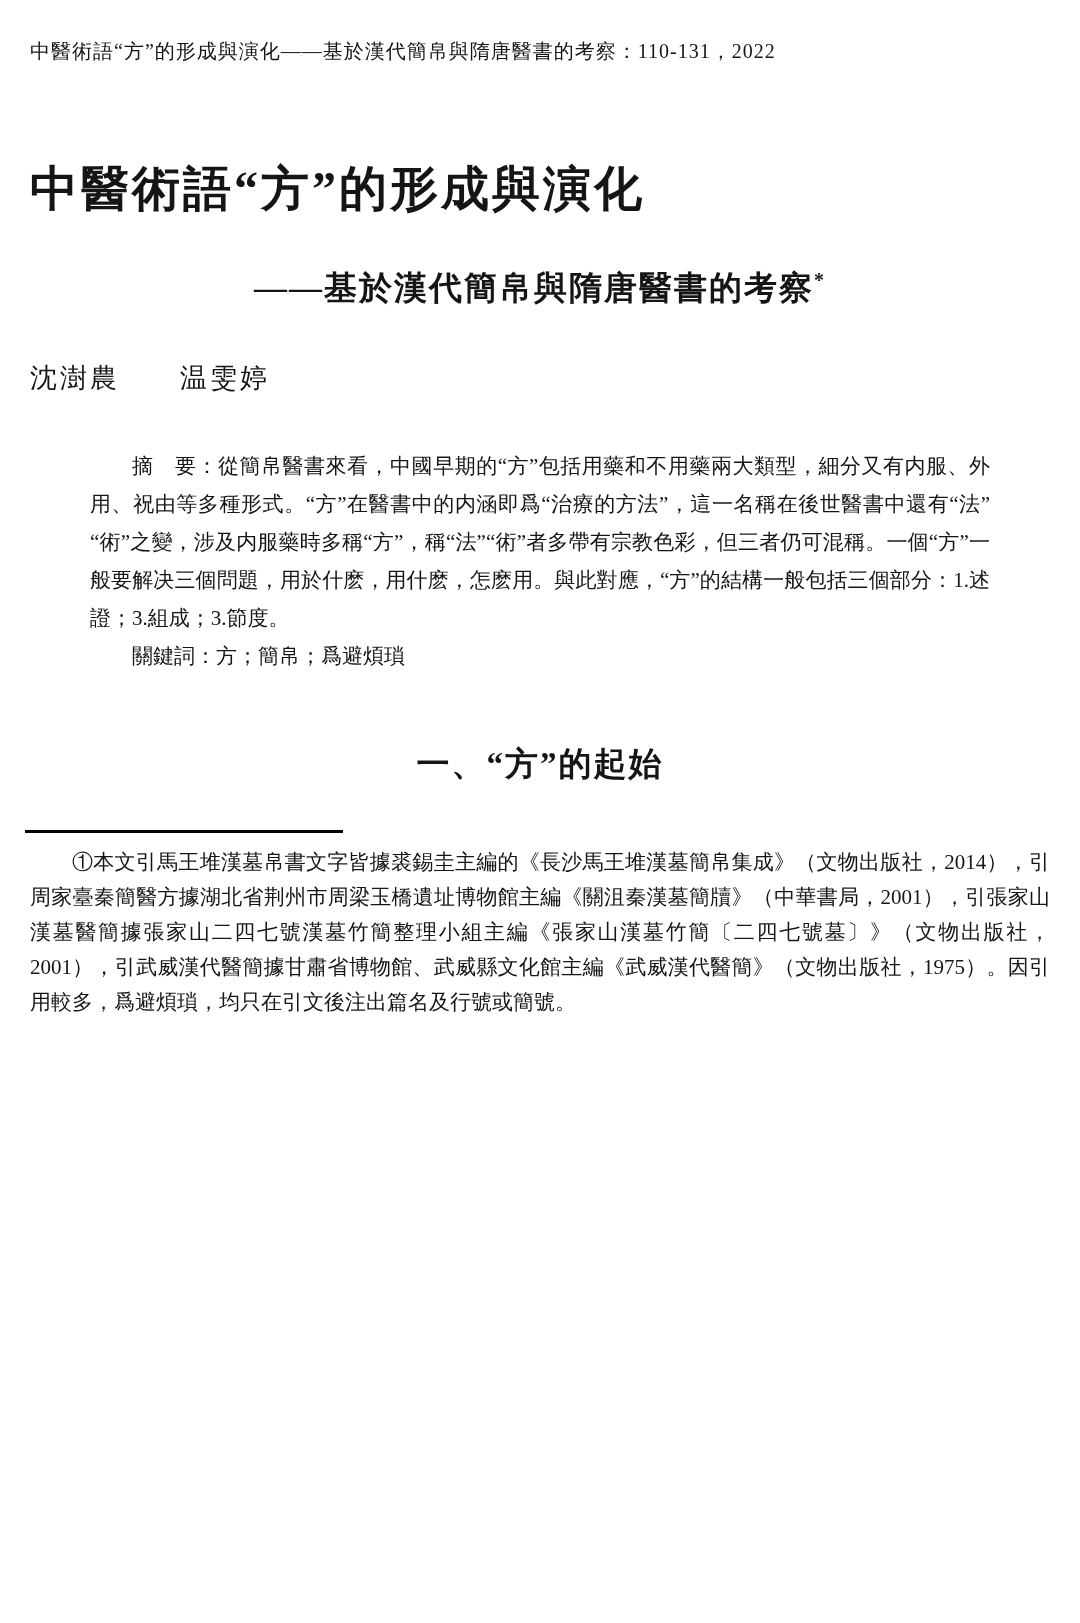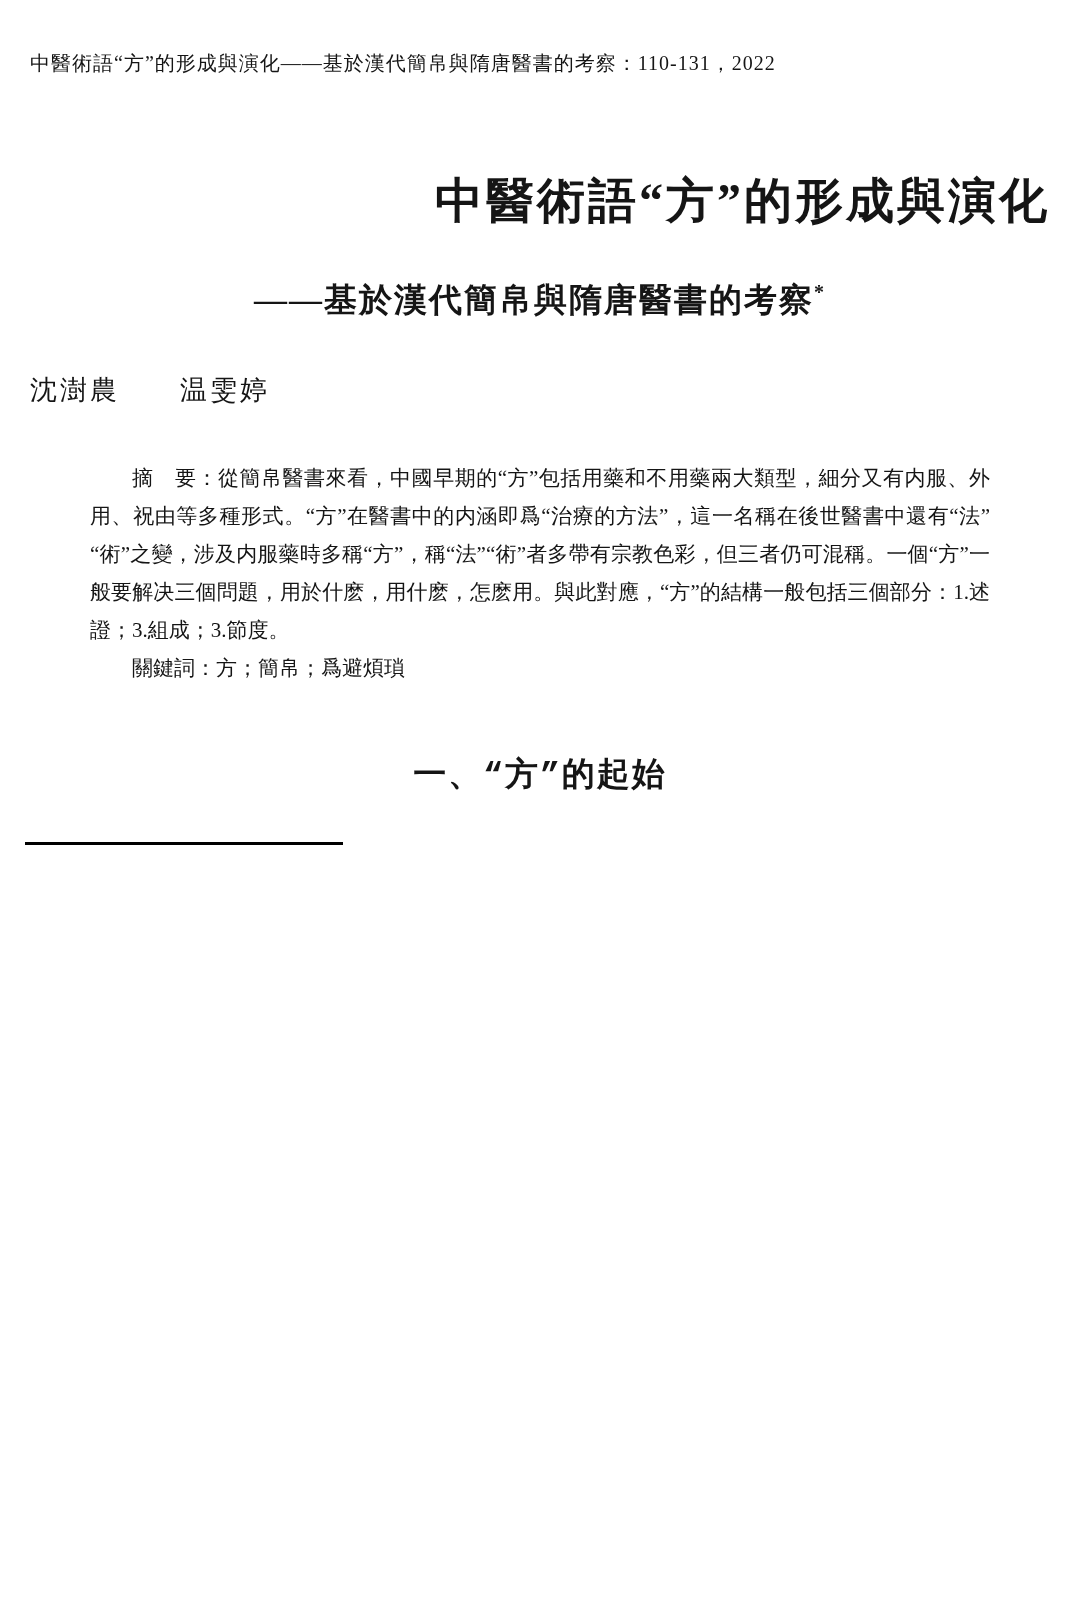"中醫術語“方”的形成與演化——基於漢代簡帛與隋唐醫書的考察：110-131，20" .page { margin: 12px auto -> 0 auto }
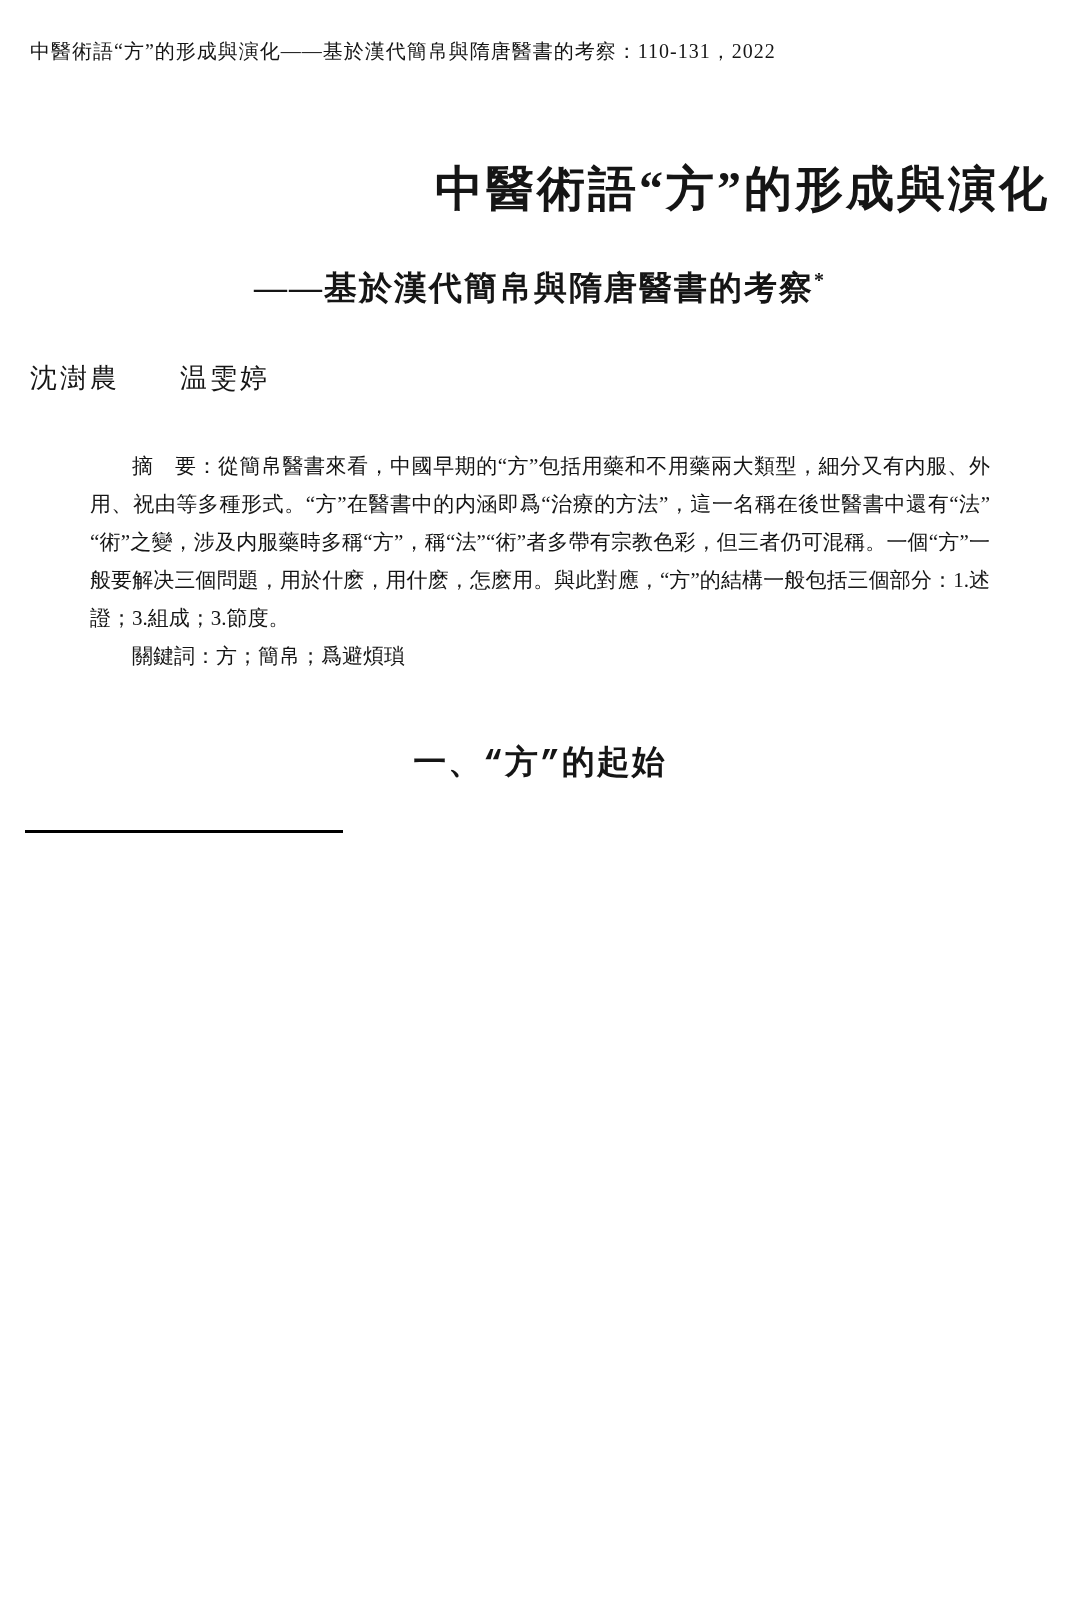"中醫術語“方”的形成與演化" .article-title { text-align: right -> left }
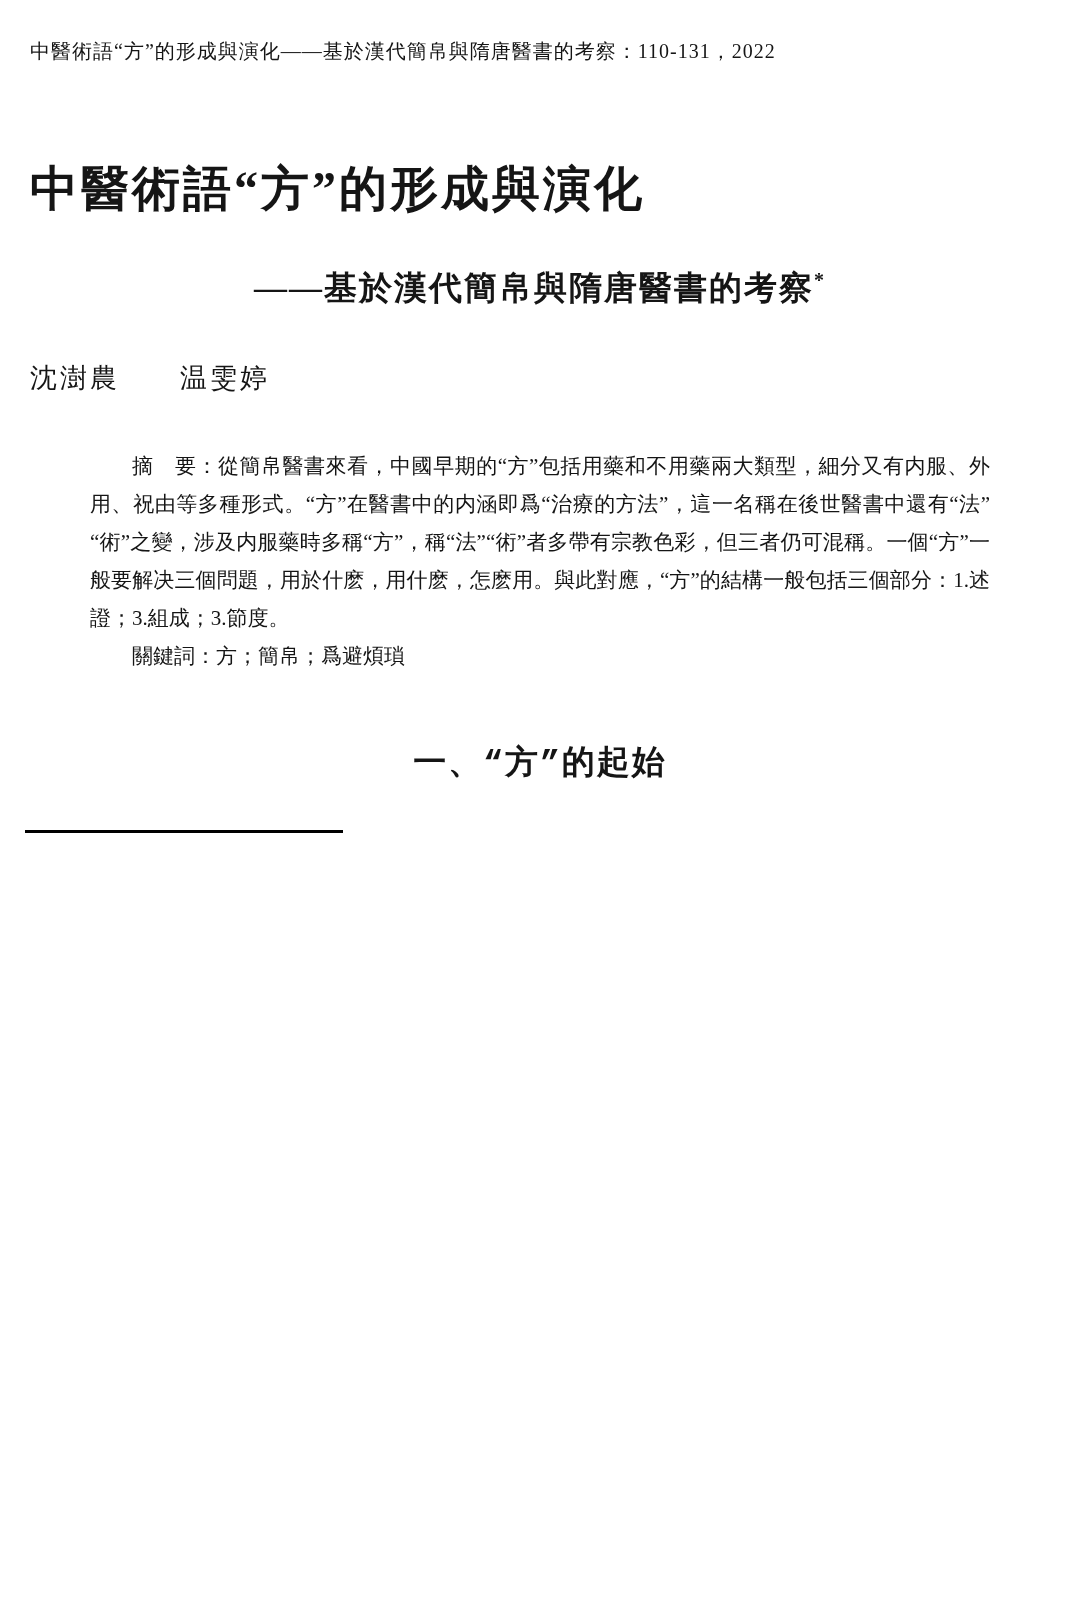"一、“方”的起始" .section-heading { font-family: Liberation Mono, monospace -> Liberation Serif, serif }
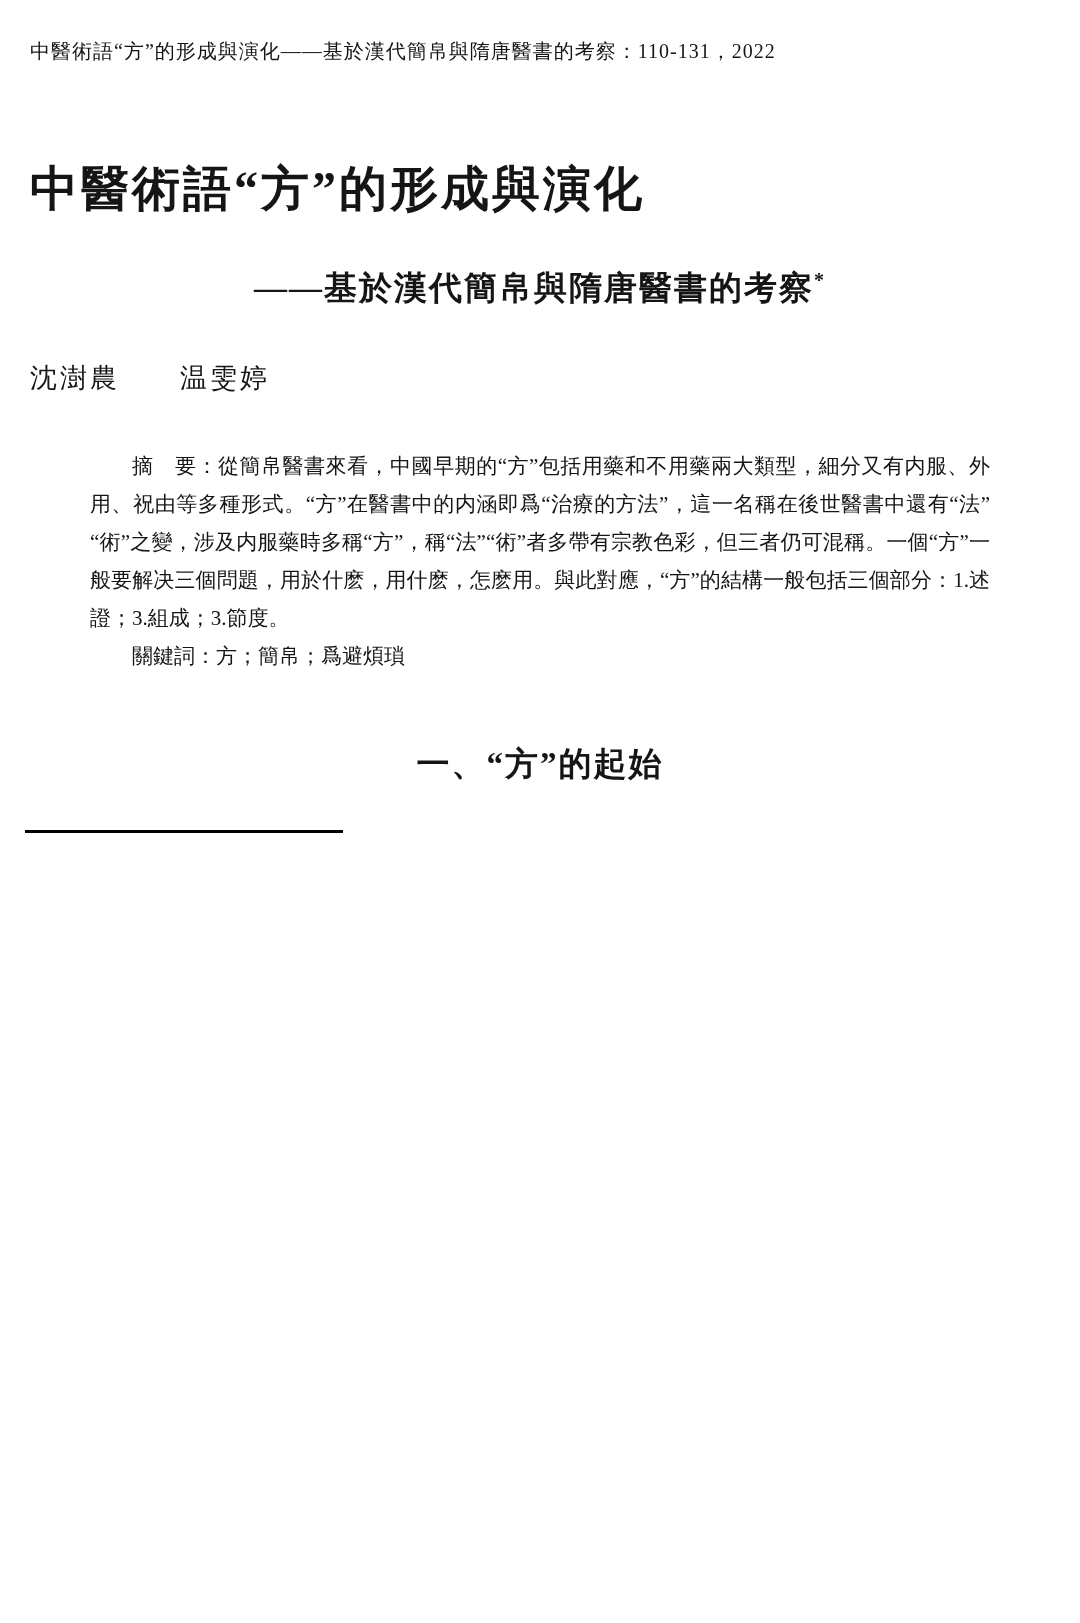"①本文引馬王堆漢墓帛書文字皆據裘錫圭主編的《長沙馬王堆漢墓簡帛集成》（文物出版社" p { html: none -> <p>①本文引馬王堆漢墓帛書文字皆據裘錫圭主編的《長沙馬王堆漢墓簡帛集成》（文物出版社，2014），引周家臺秦簡醫方據湖北省荆州市周梁玉橋遺址博物館主編《關沮秦漢墓簡牘》（中華書局，2001），引張家山漢墓醫簡據張家山二四七號漢墓竹簡整理小組主編《張家山漢墓竹簡〔二四七號墓〕》（文物出版社，2001），引武威漢代醫簡據甘肅省博物館、武威縣文化館主編《武威漢代醫簡》（文物出版社，1975）。因引用較多，爲避煩瑣，均只在引文後注出篇名及行號或簡號。</p> }
